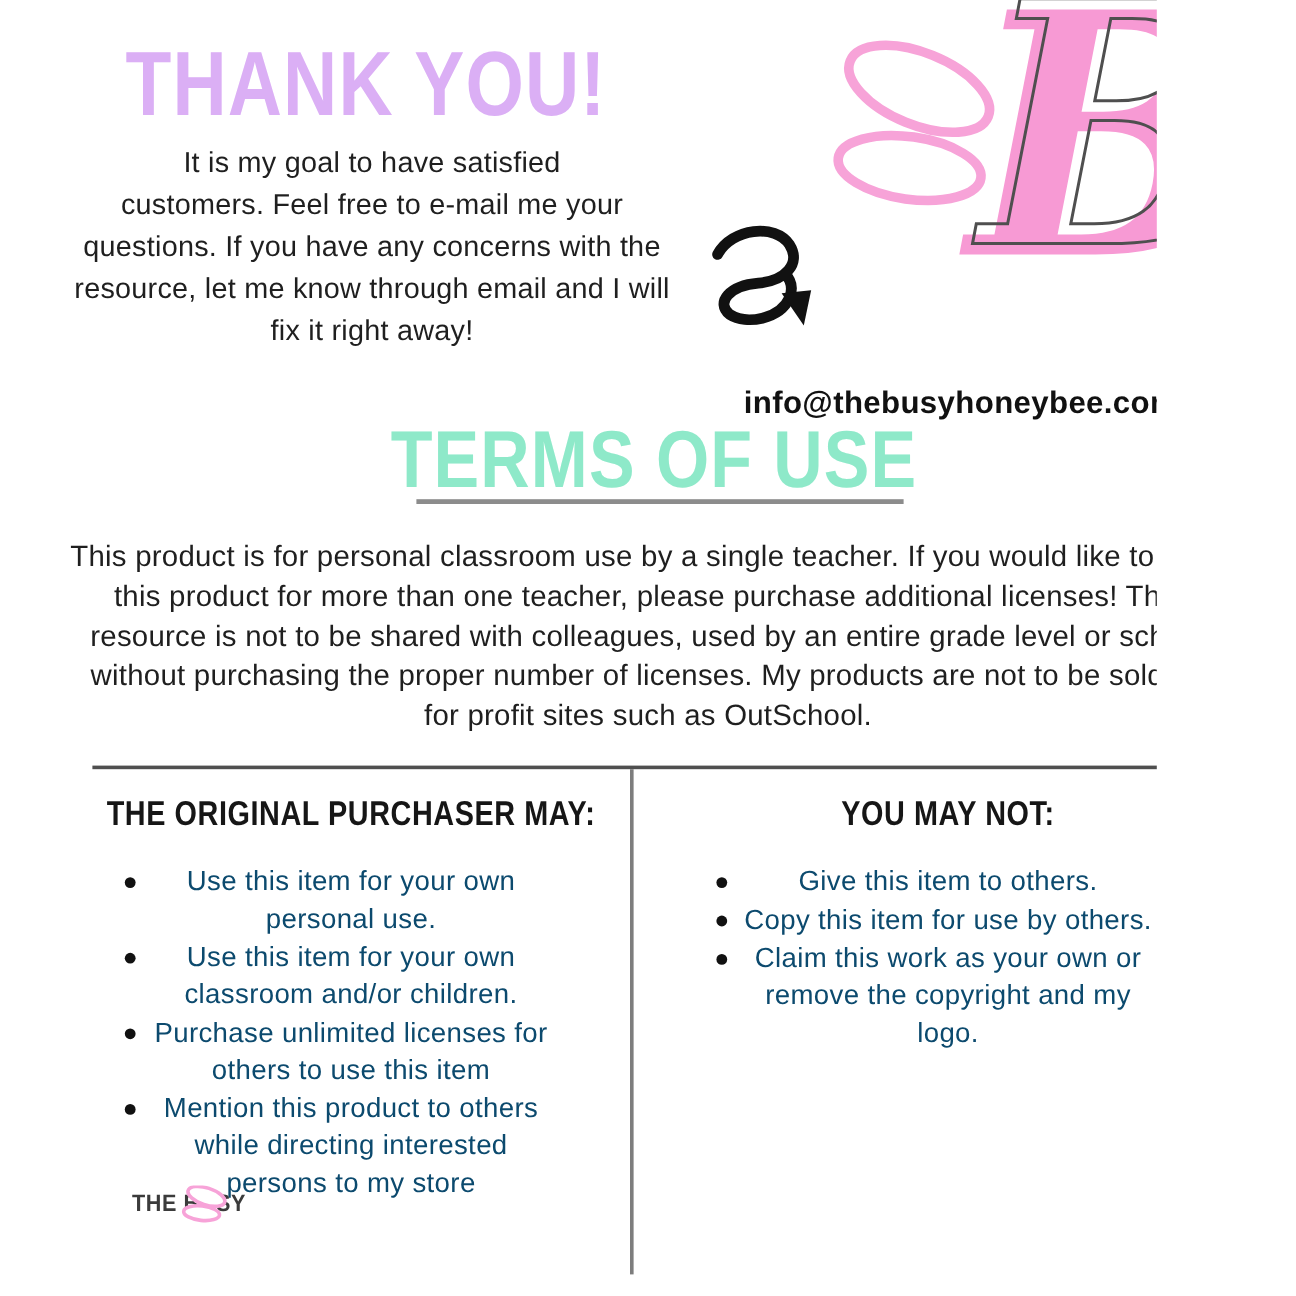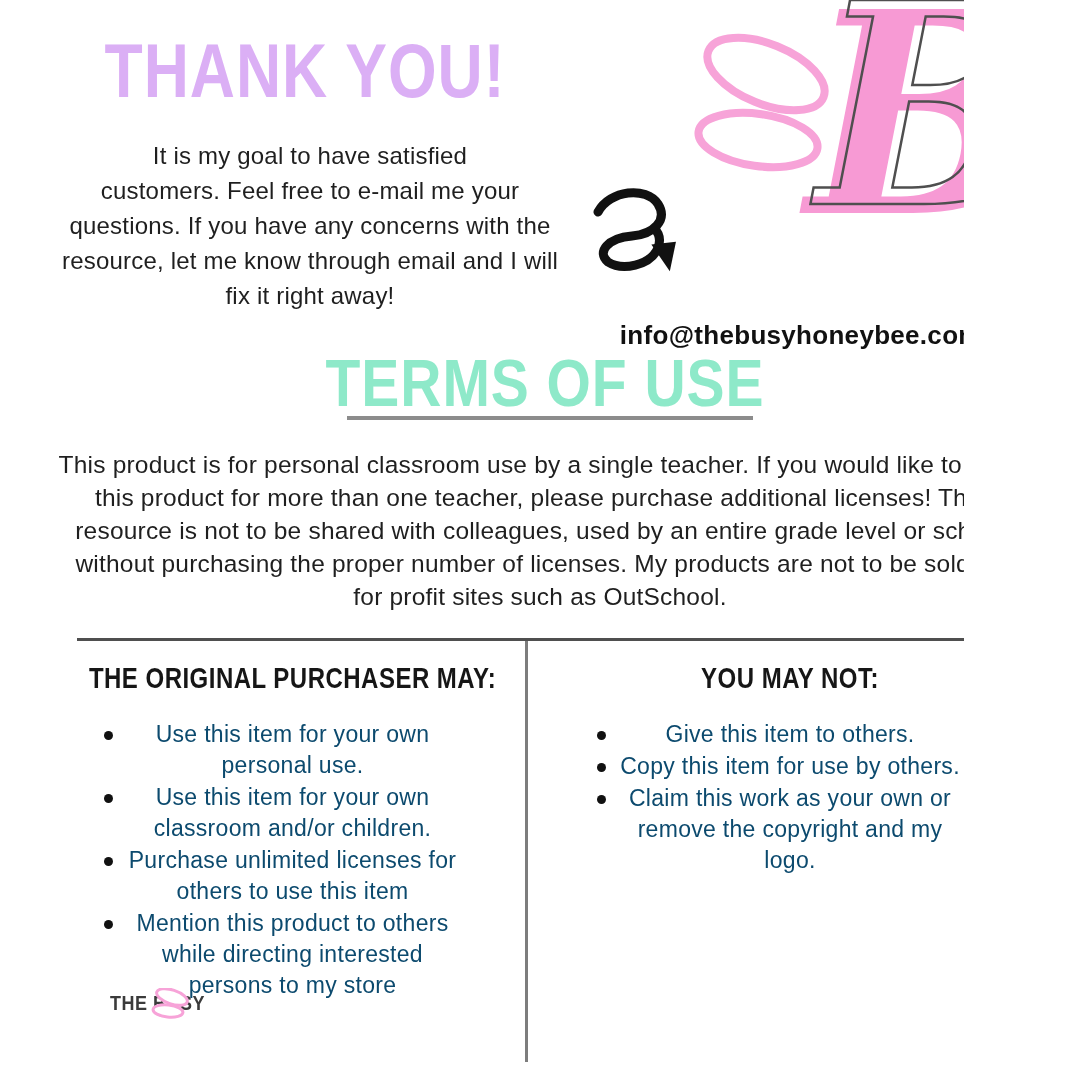"It is my goal to" .thank-body { top: 138px -> 118px }
